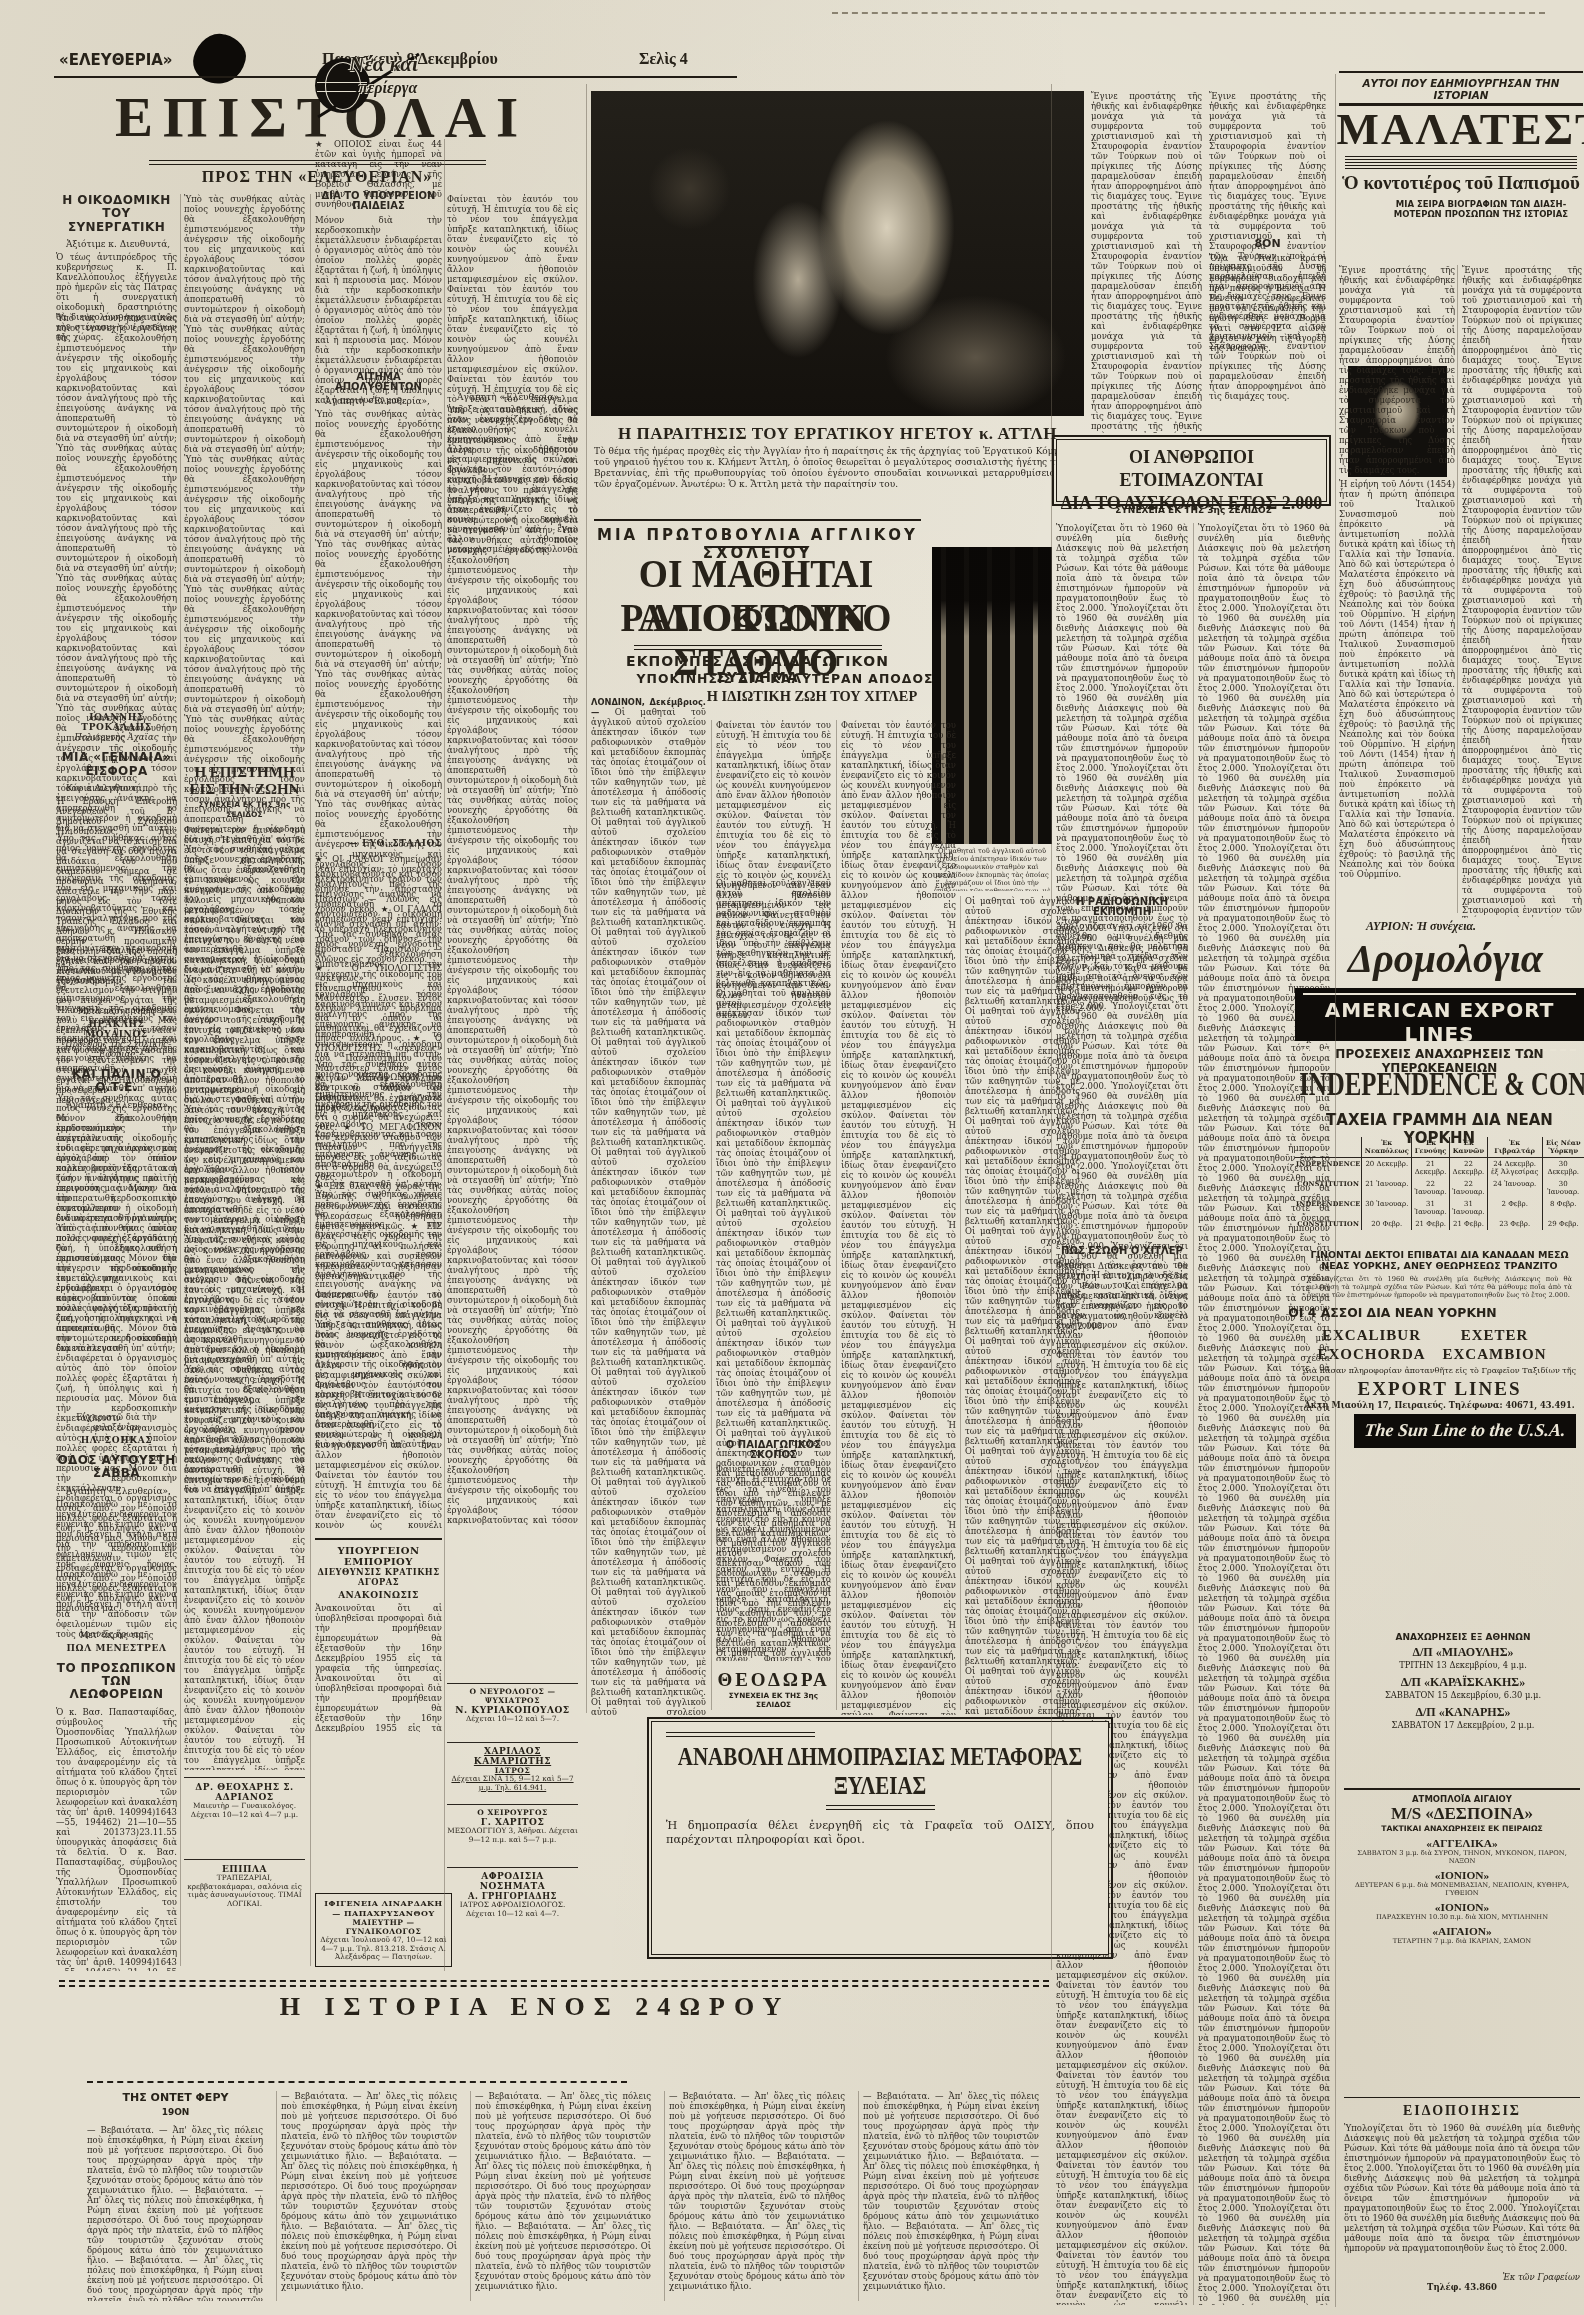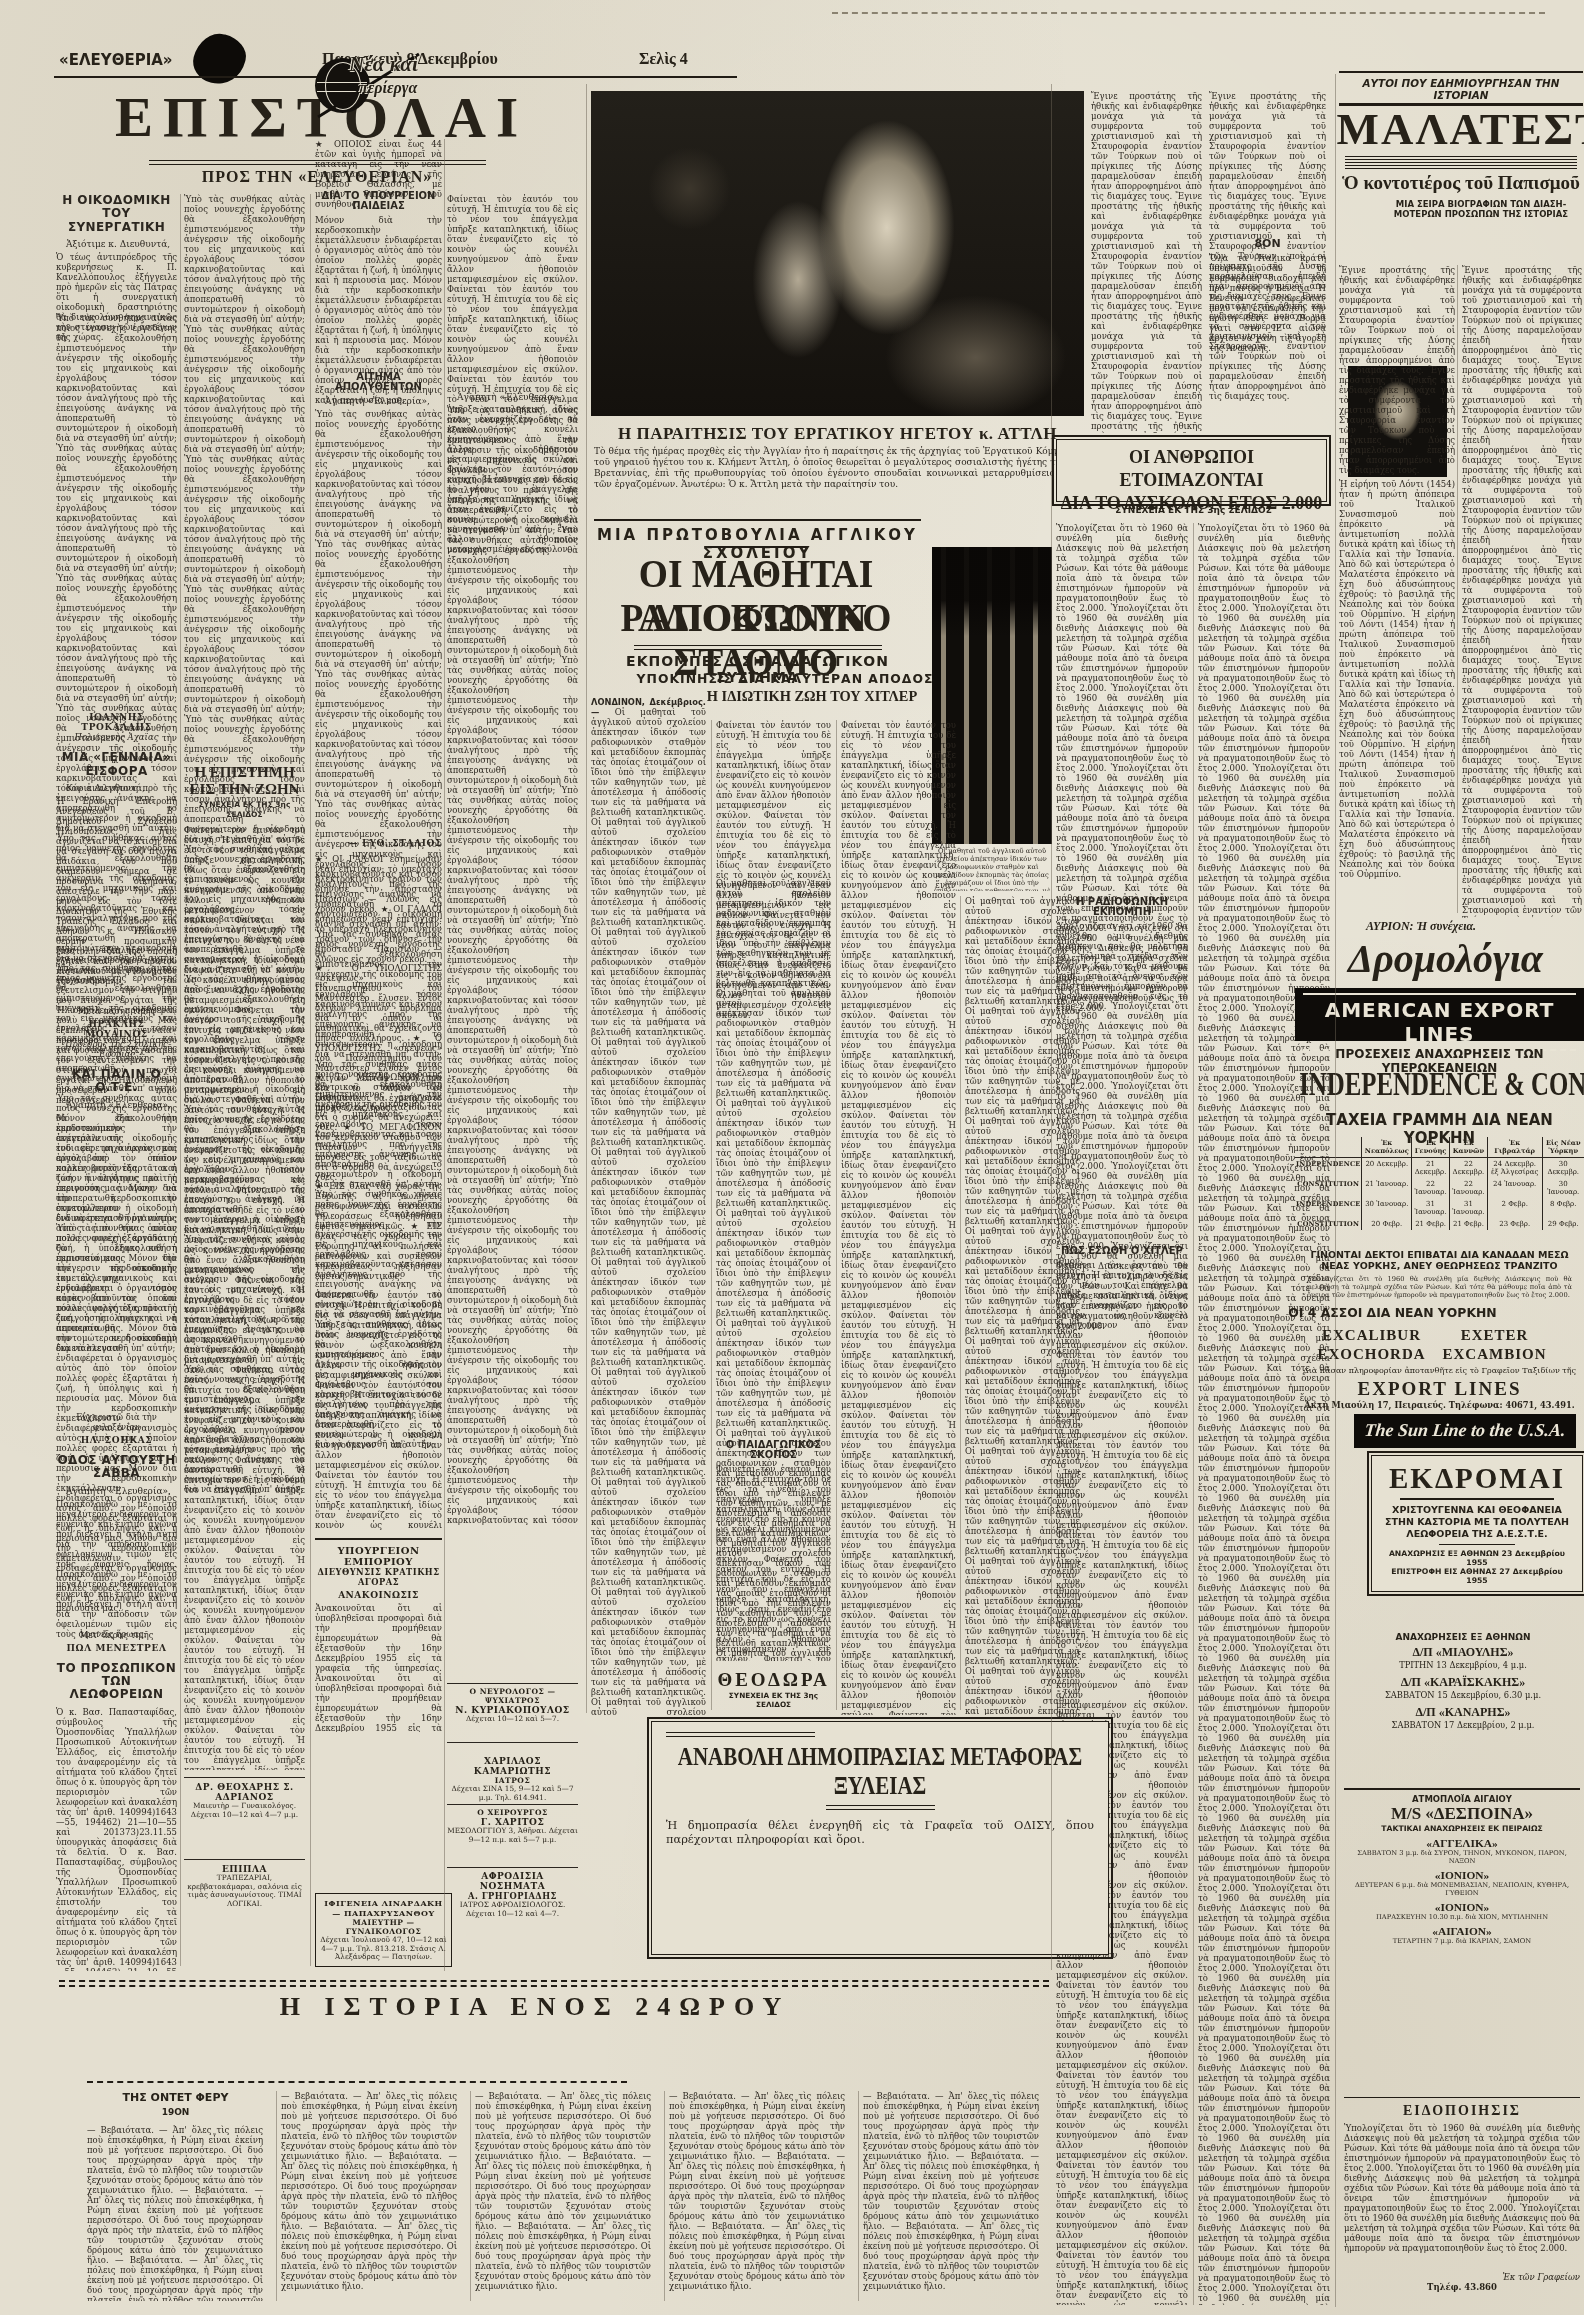"ΕΚΔΡΟΜΑΙ" div.abs { html: <div> <div>ΕΚΔΡΟΜΑΙ</div> <div></div> <div>ΧΡΙΣΤΟΥΓΕΝΝΑ ΚΑΙ ΘΕΟ­ΦΑΝΕΙΑ ΣΤΗΝ ΚΑΣΤΟΡΙΑ ΜΕ ΤΑ ΠΟΛΥΤΕΛΗ ΛΕΩΦΟ­ΡΕΙΑ ΤΗΣ Α.Ε.Σ.Τ.Ε.</div> <div></div> <div>ΑΝΑΧΩΡΗΣΙΣ ΕΞ ΑΘΗΝΩΝ 23 Δεκεμβρίου 1955</div> <div>ΕΠΙΣΤΡΟΦΗ ΕΙΣ ΑΘΗΝΑΣ 27 Δεκεμβρίου 1955</div> </div> -> none }
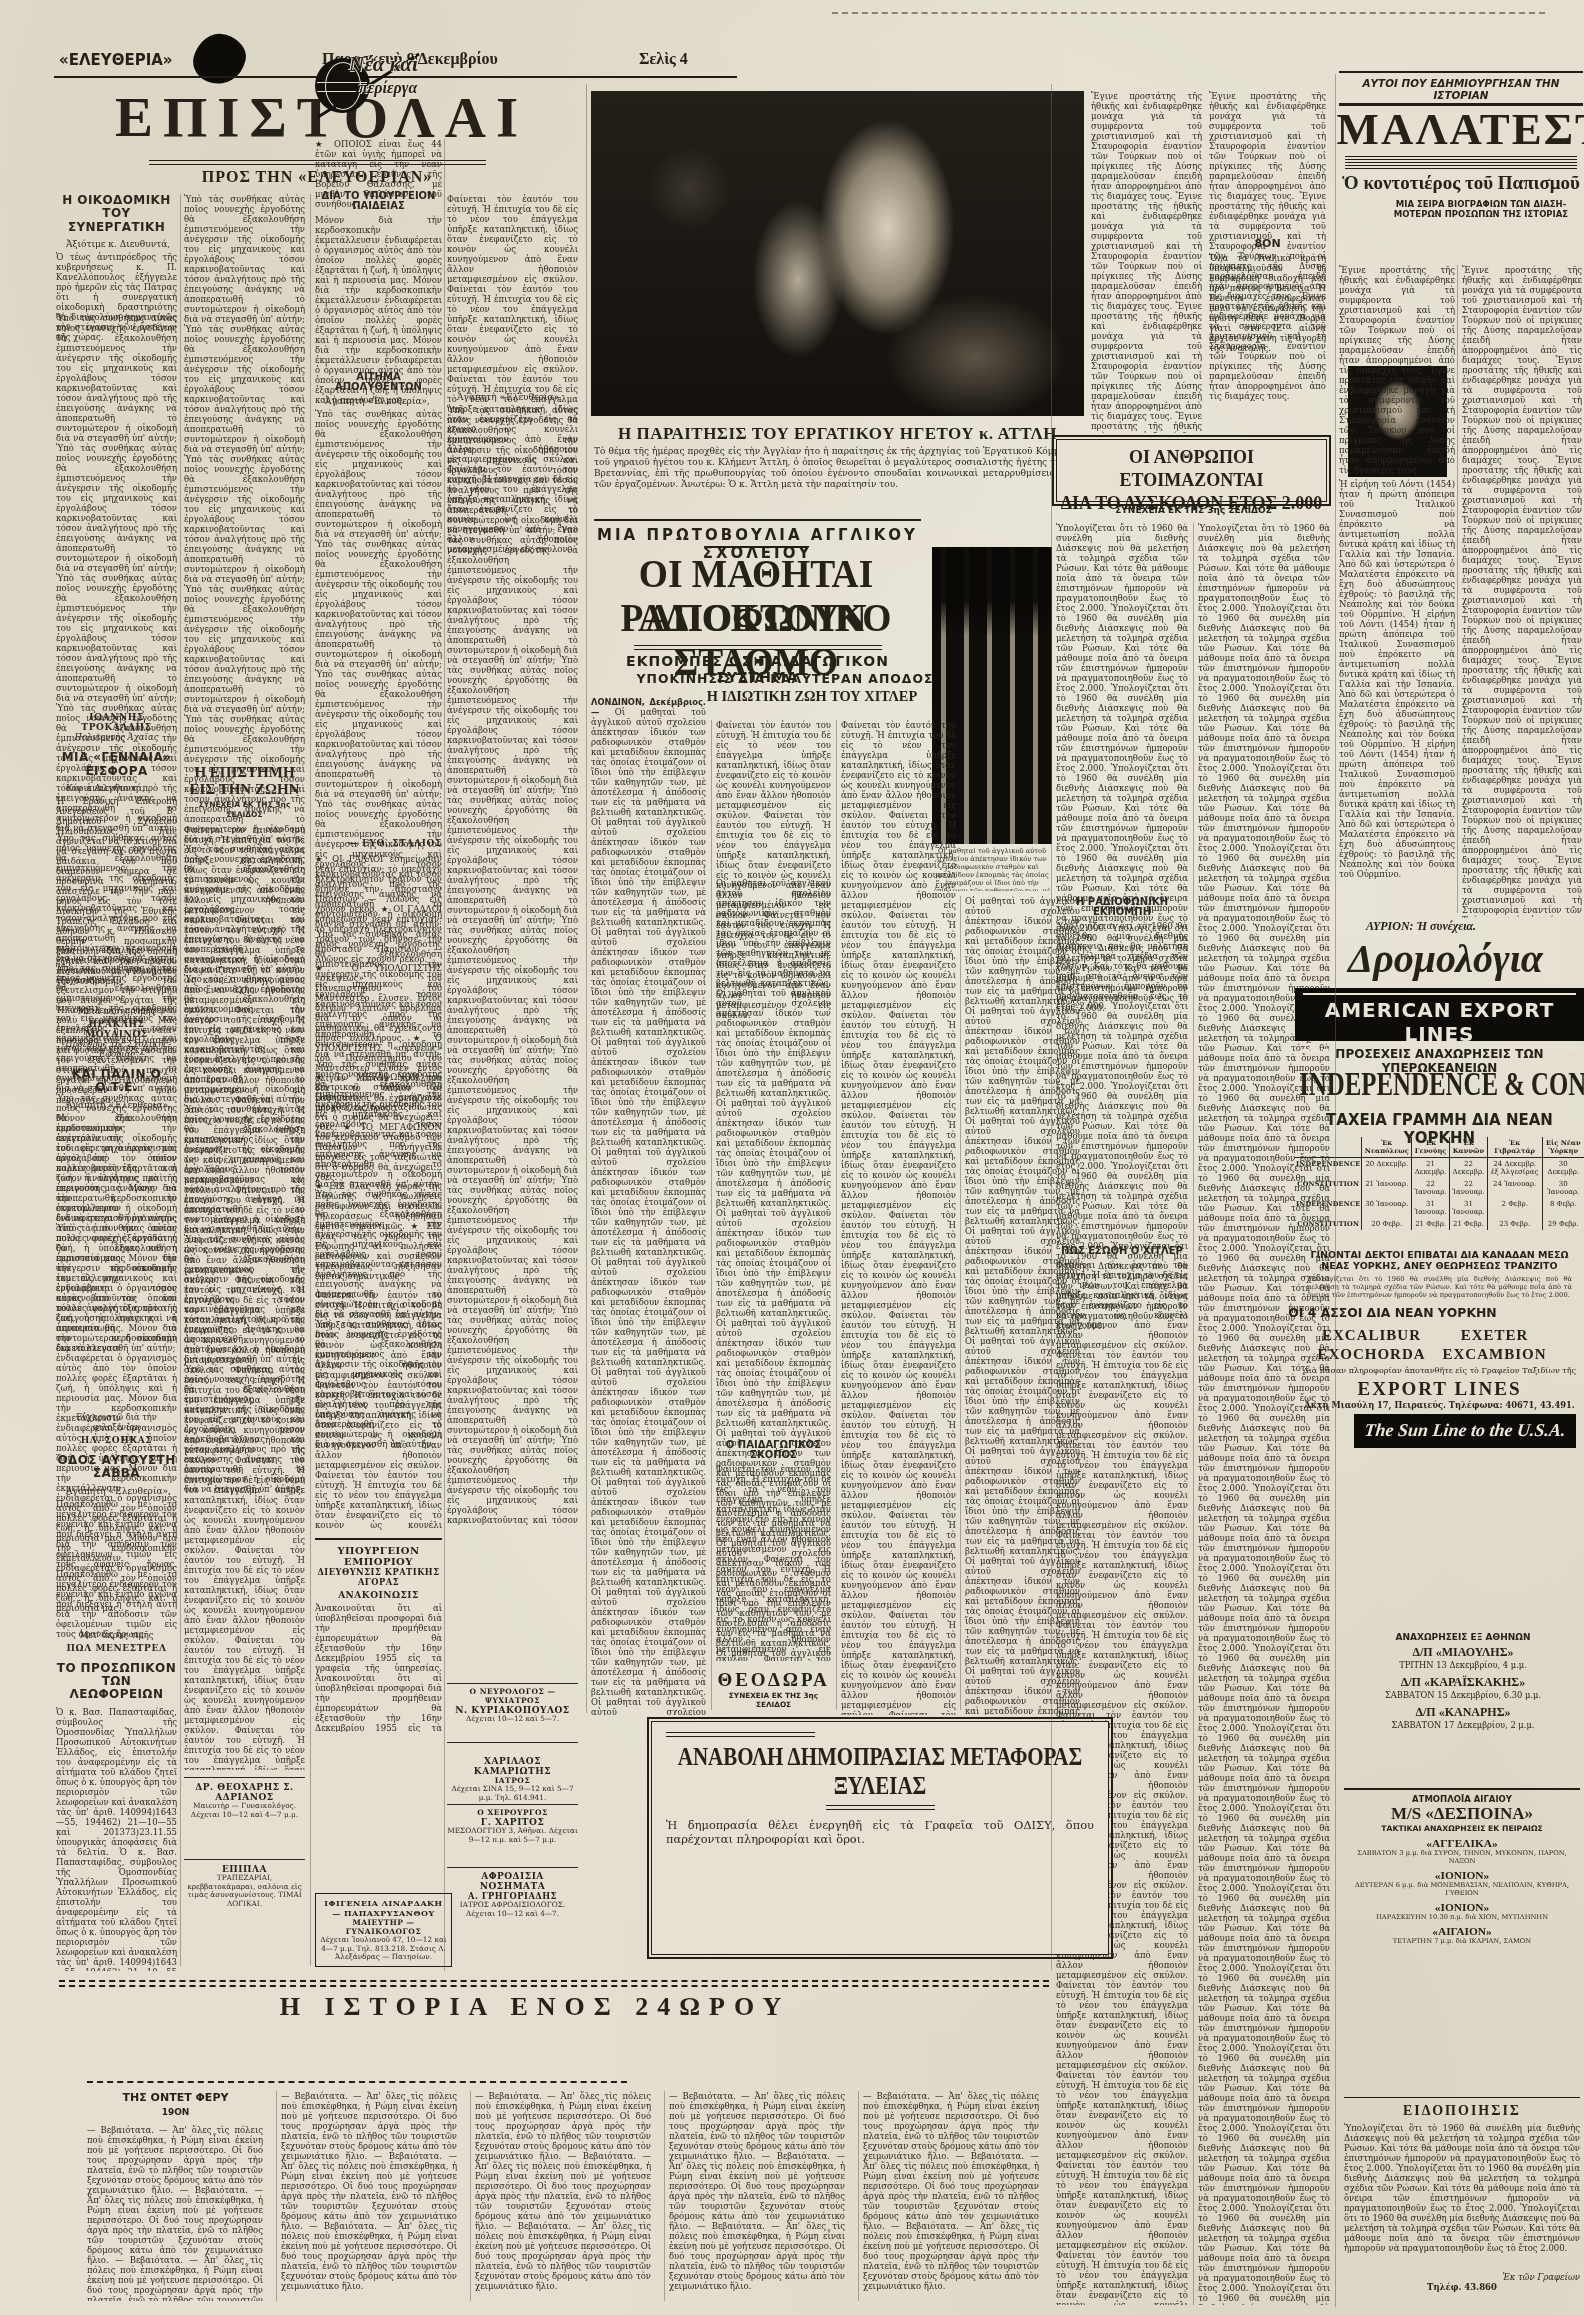"ΧΑΡΙΛΑΟΣ ΚΑΜΑΡΙΩΤΗΣ" div.abs { padding-top: 13px -> 3px; text-decoration: none -> underline }
